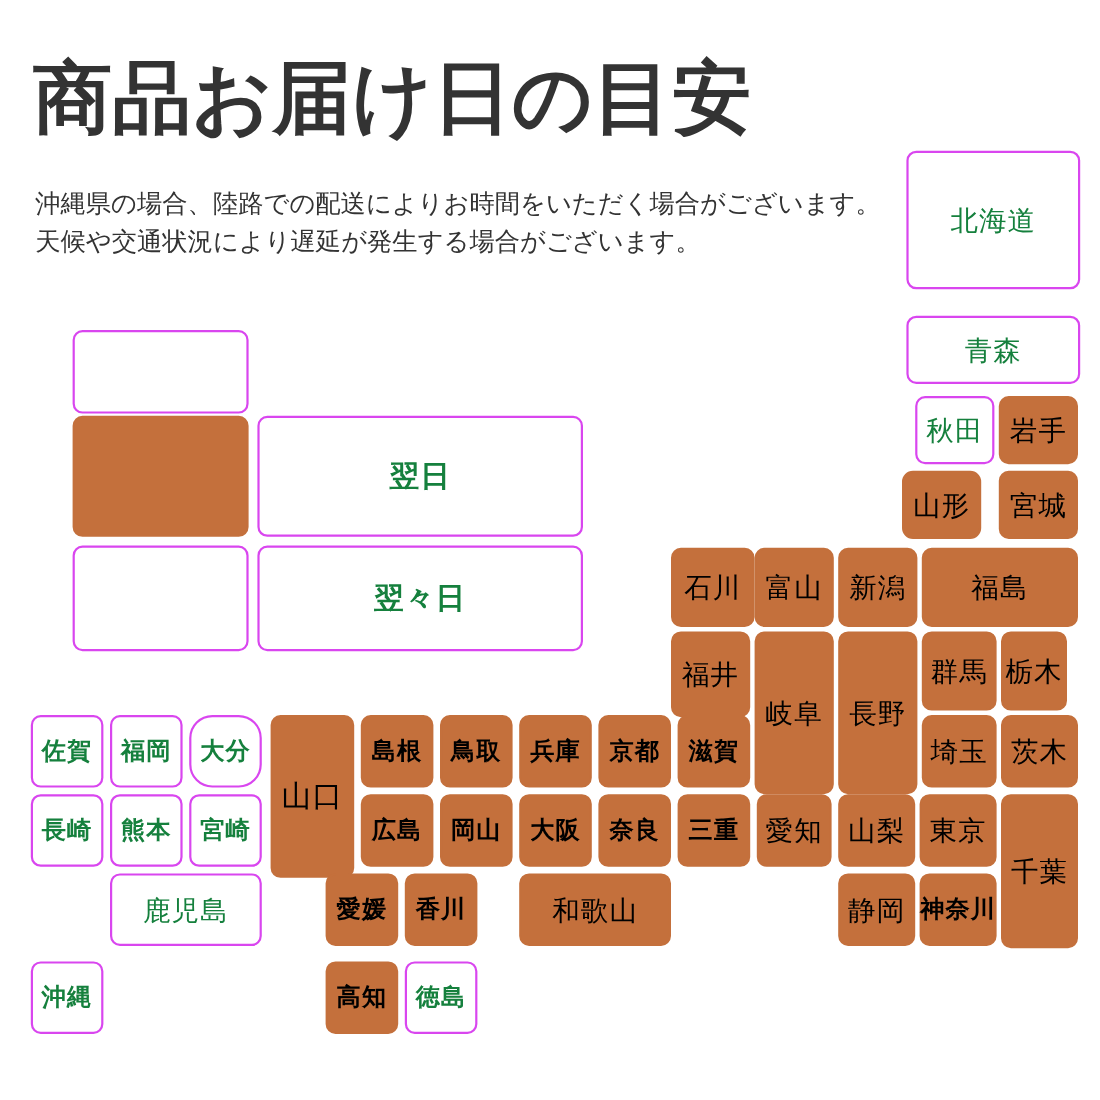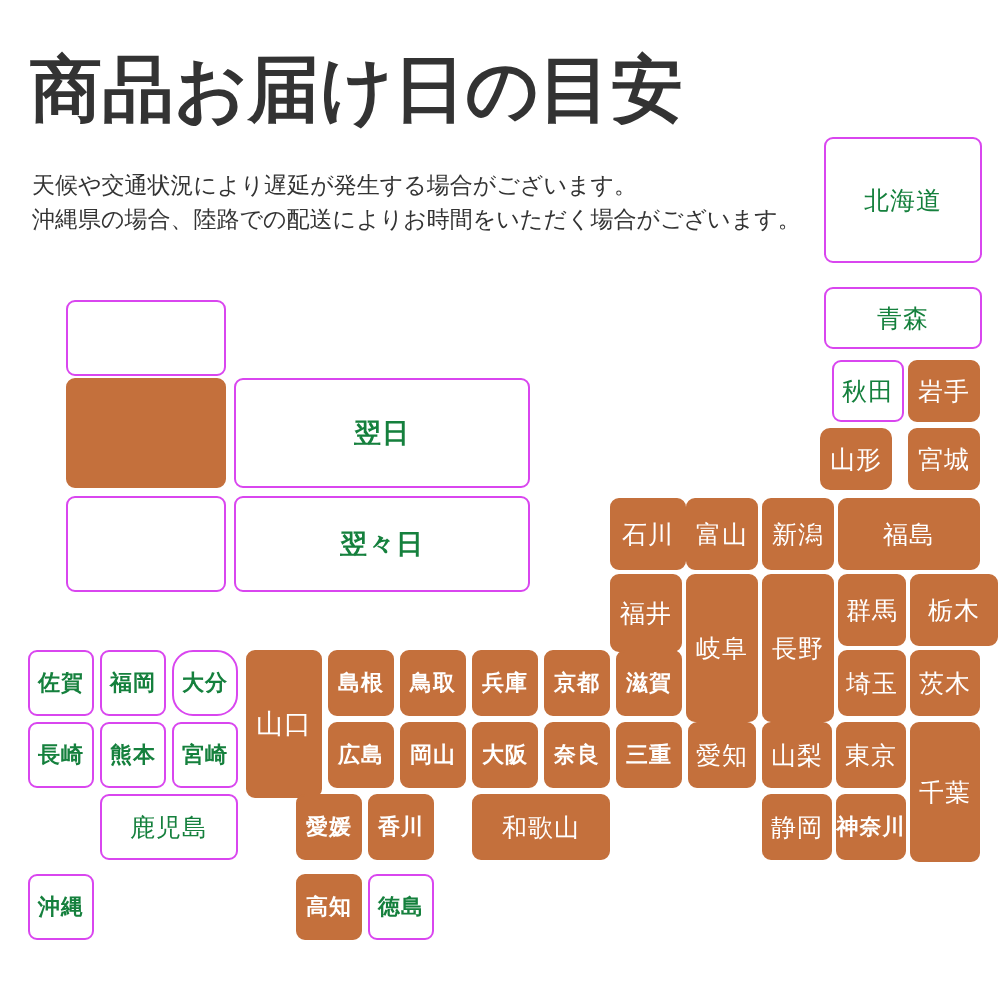"天候や交通状況により遅延が発生する場合がございます。" div { order: before "沖縄県の場合、陸路での配送によりお時間をいただく場合がございます。" -> after "沖縄県の場合、陸路での配送によりお時間をいただく場合がございます。" }
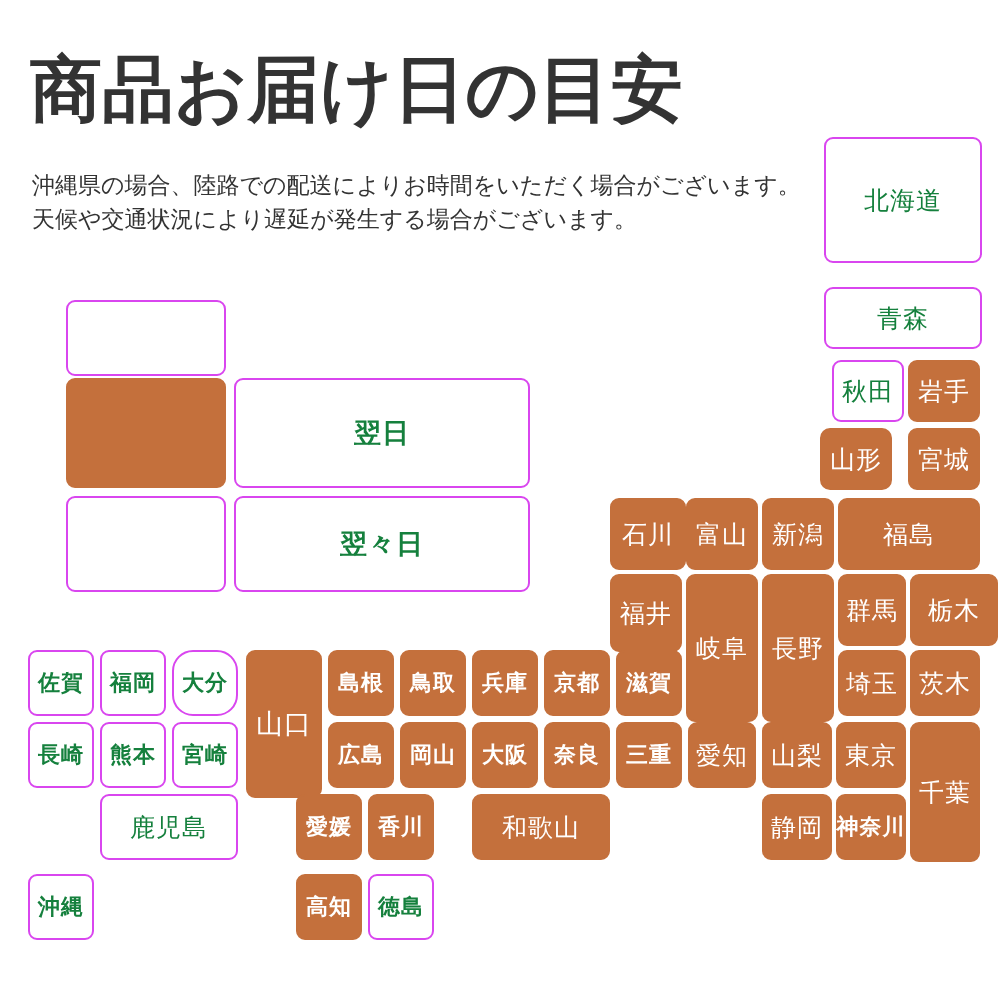"岩手" .cell.filled { color: #ffffff -> #000000 }
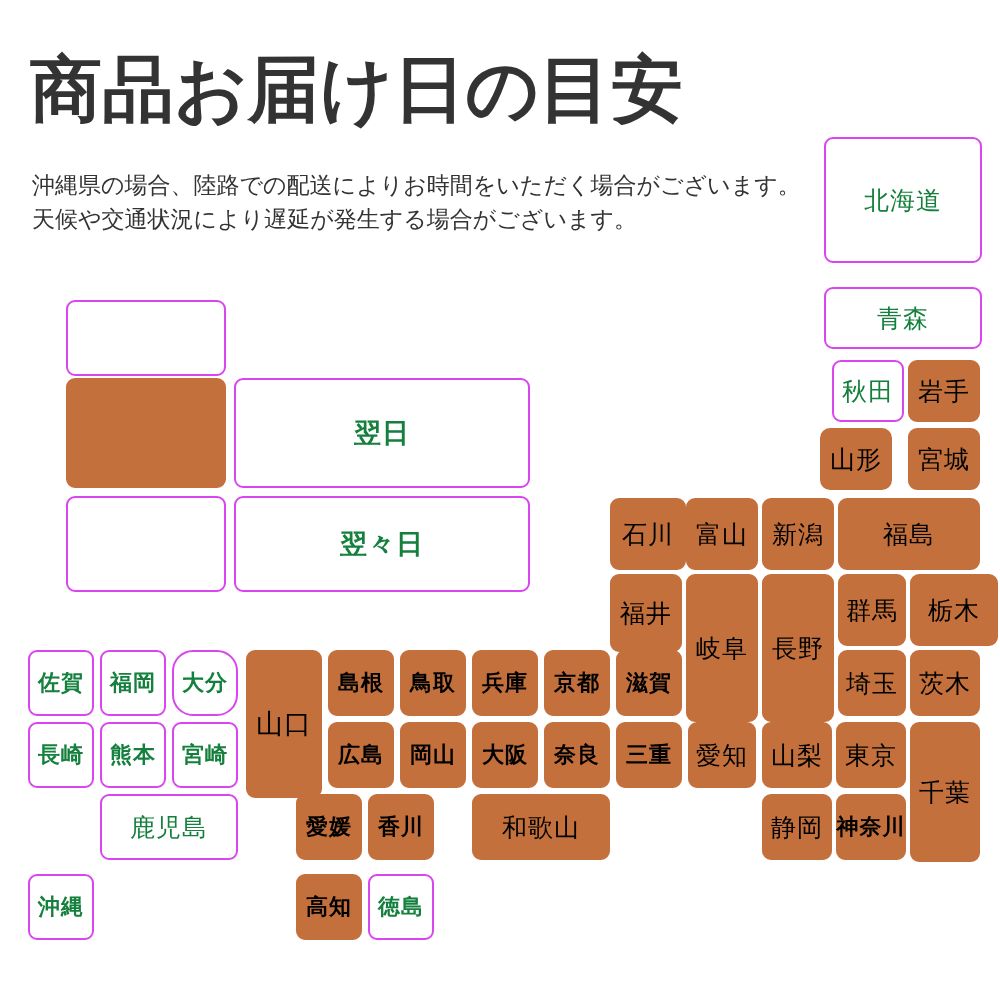"栃木" div.cell { width: 88px -> 60px }
